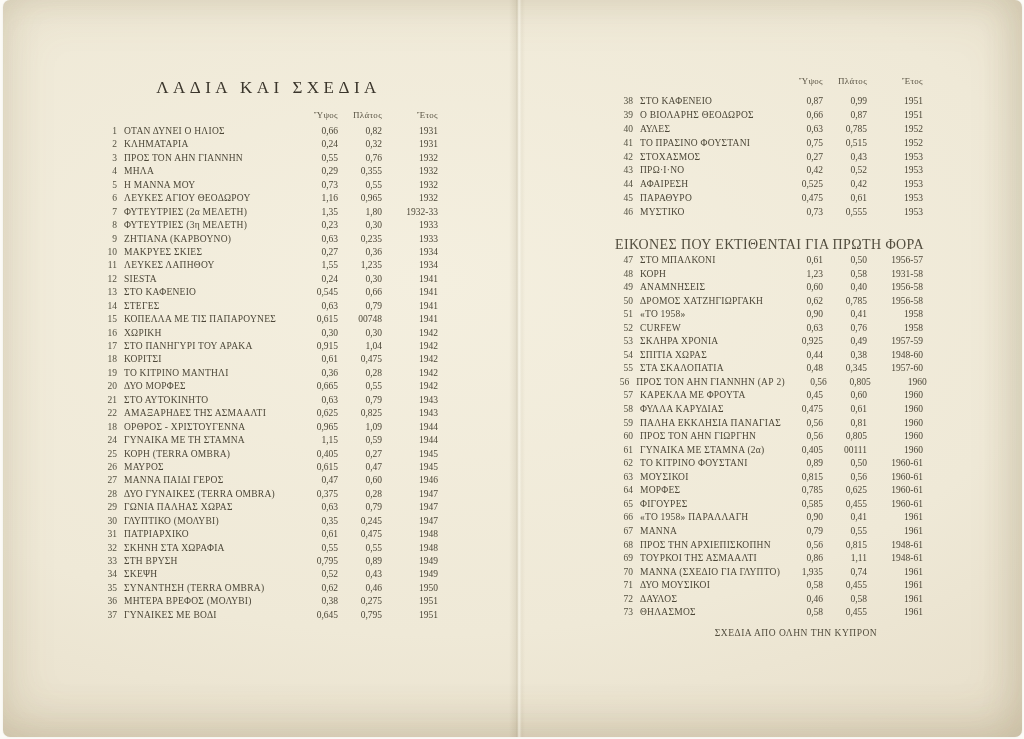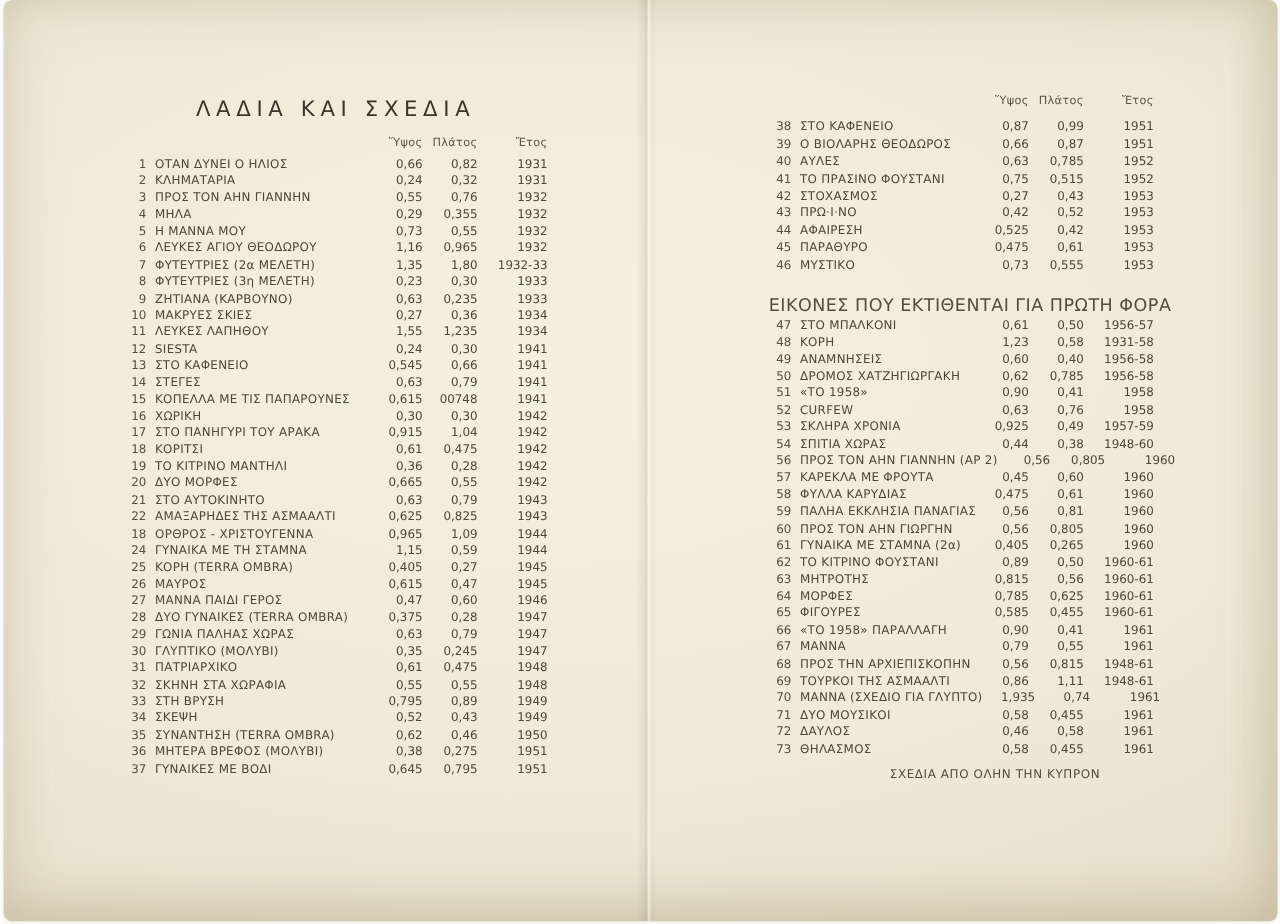"ΛΑΔΙΑ ΚΑΙ ΣΧΕΔΙΑ" .paper { font-family: none -> Liberation Serif, serif }
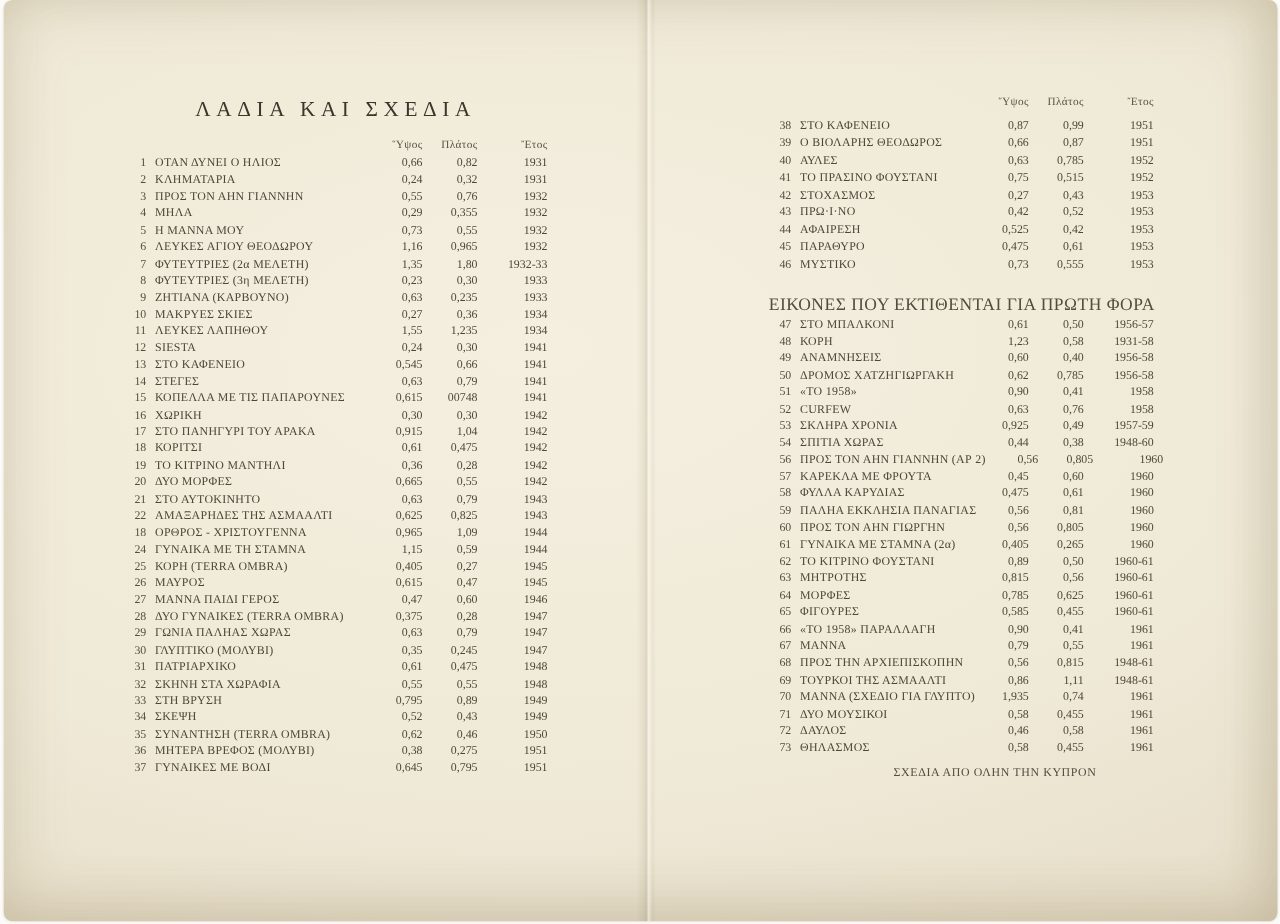"47" .page-right .list-bottom .row { justify-content: none -> center }
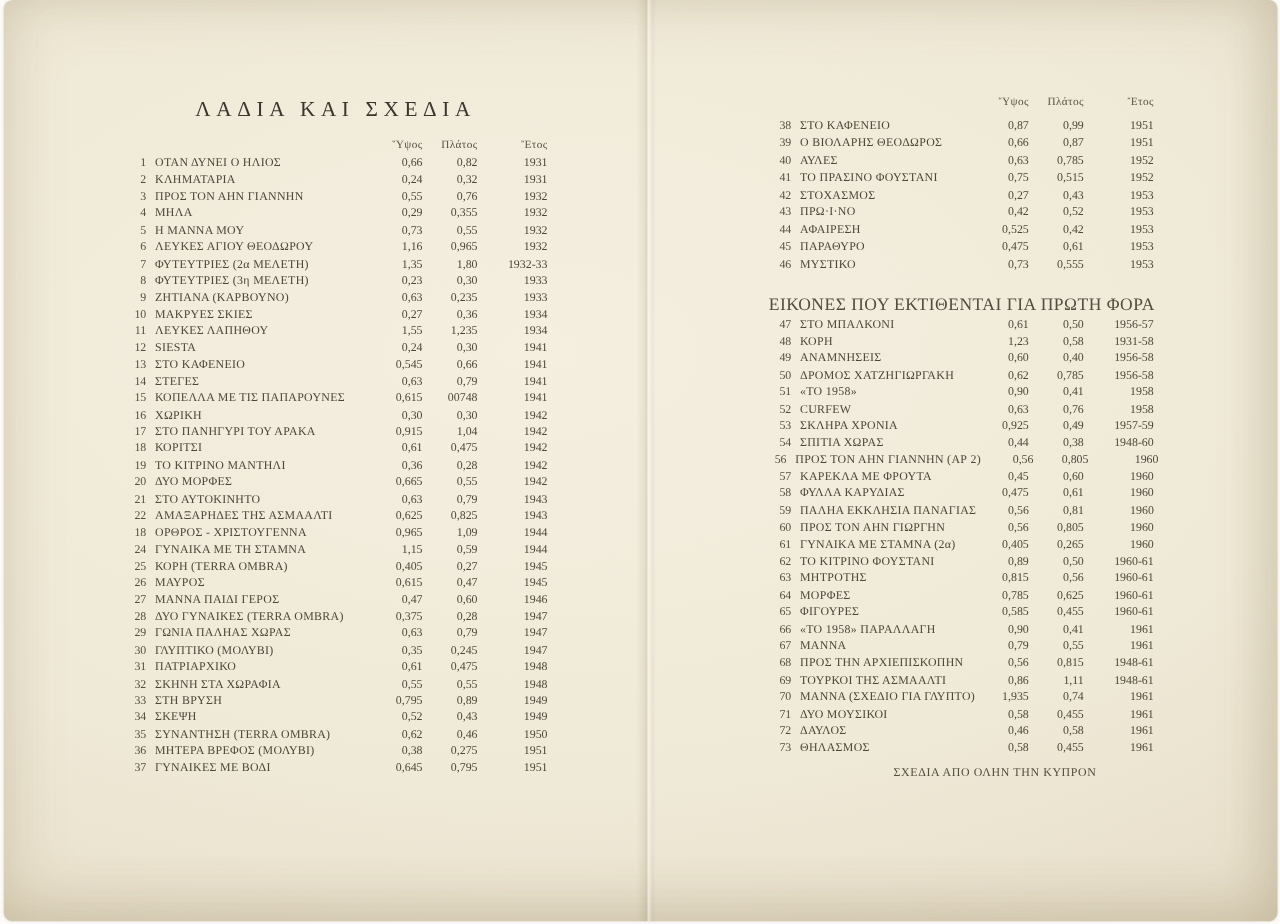"55" div.row { html: none -> <div> <span>55</span> <span>ΣΤΑ ΣΚΑΛΟΠΑΤΙΑ</span> <span>0,48</span> <span>0,345</span> <span>1957-60</span> </div> }
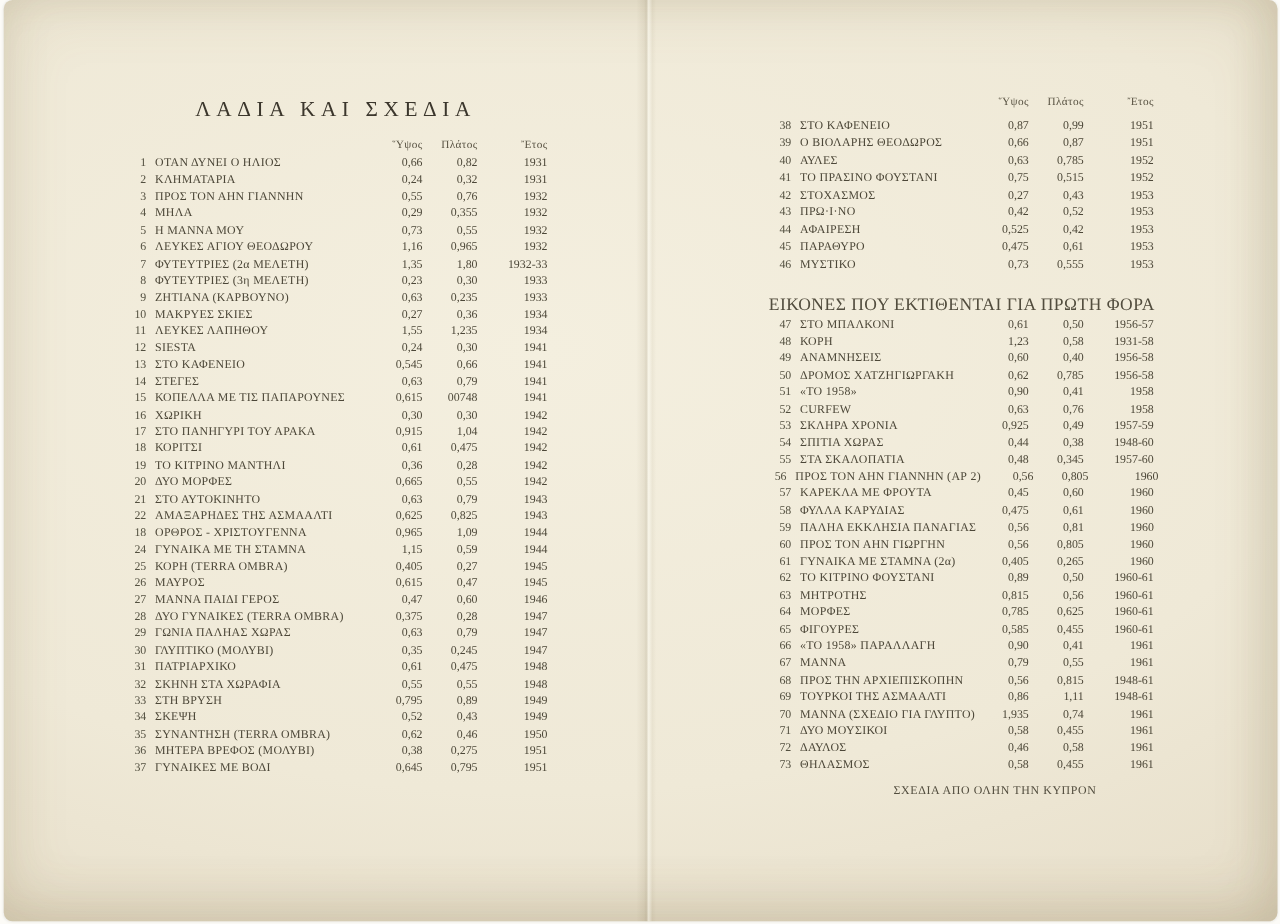"0,265" span.cell-w { text: 0,265 -> 00111 }
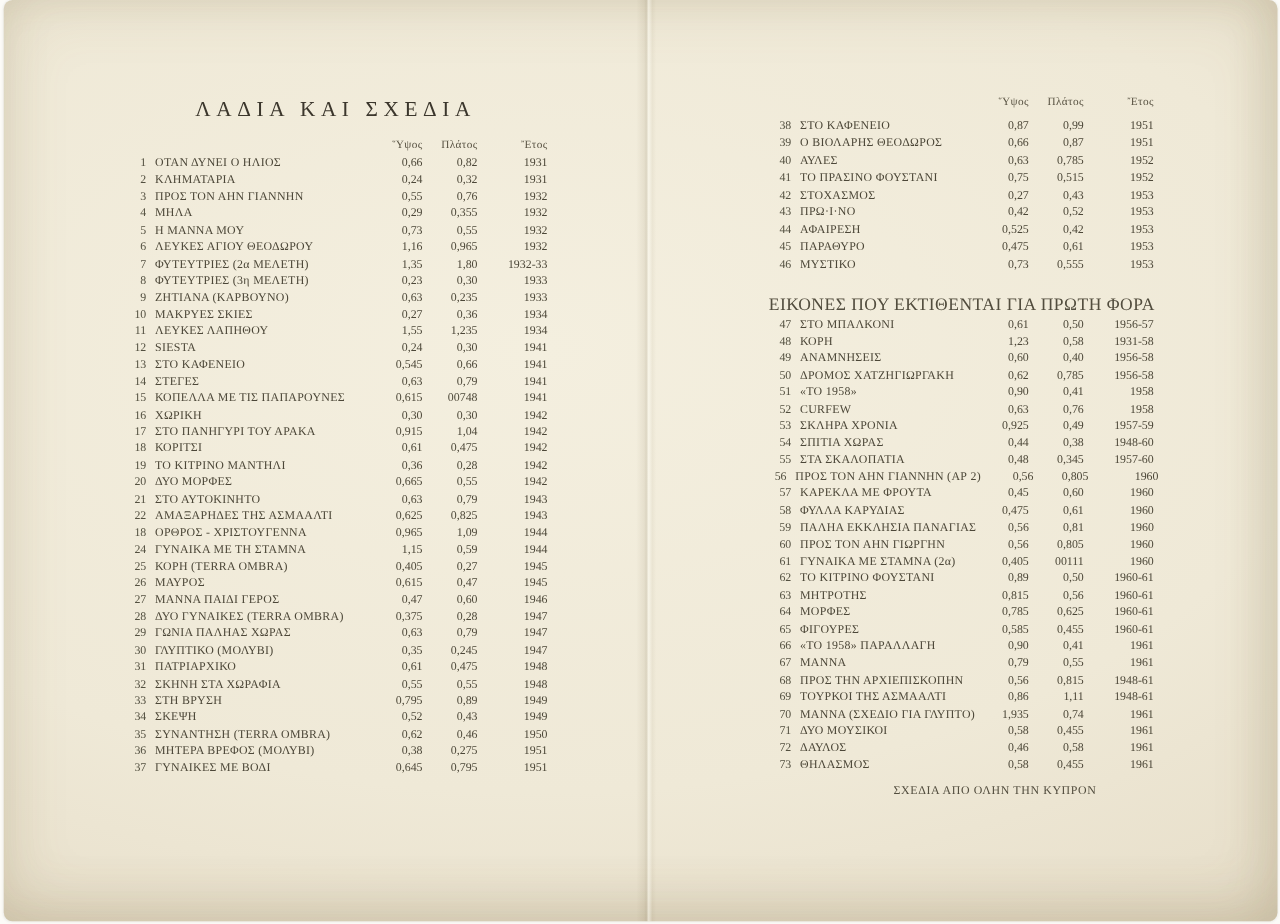"ΜΗΤΡΟΤΗΣ" span.cell-title { text: ΜΗΤΡΟΤΗΣ -> ΜΟΥΣΙΚΟΙ }
